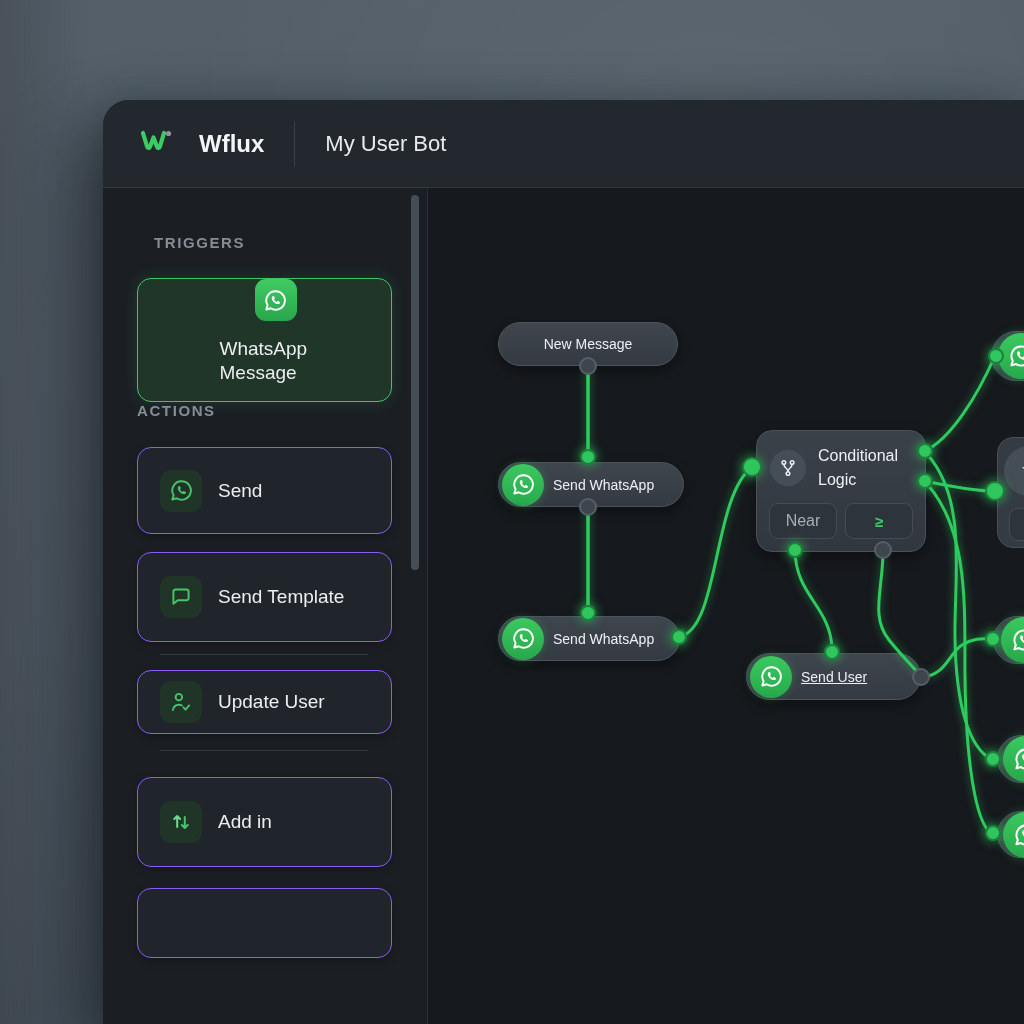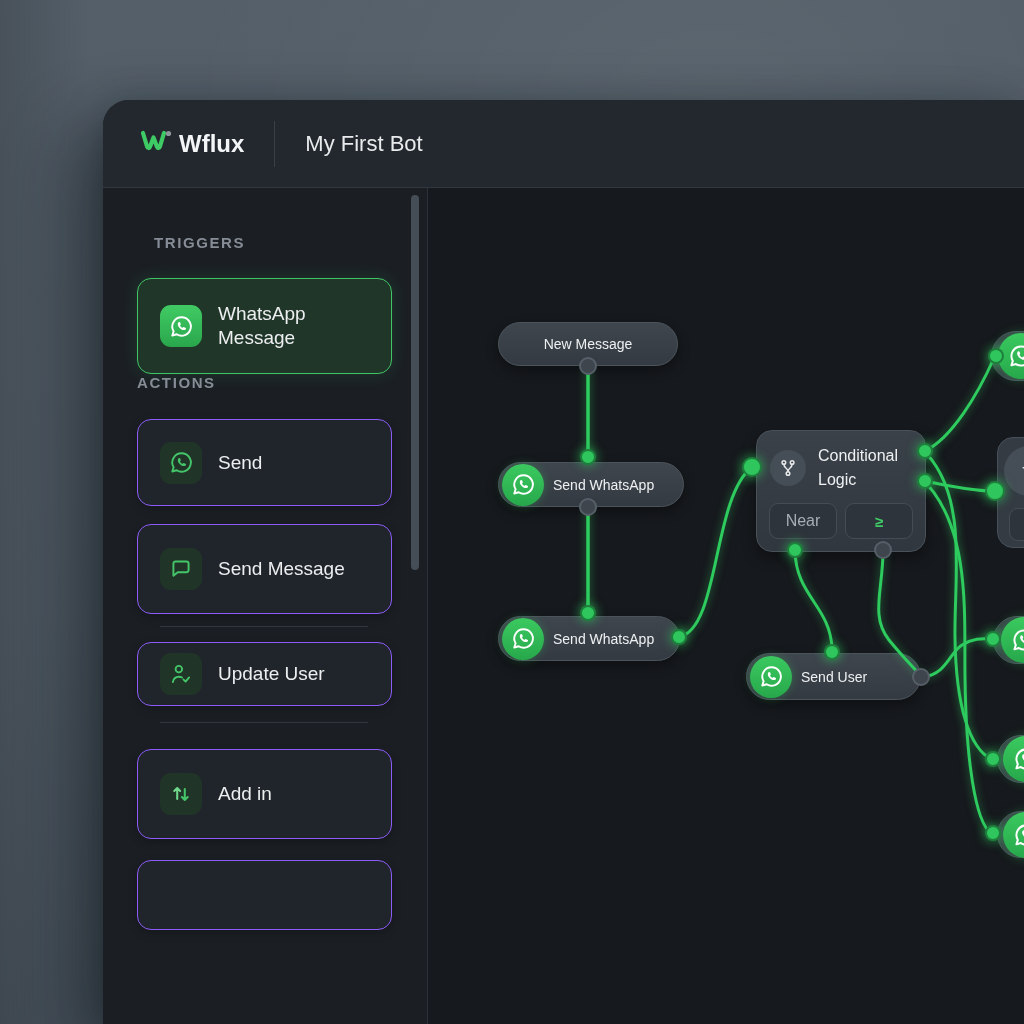"Wflux" .brand { gap: 2px -> 22px }
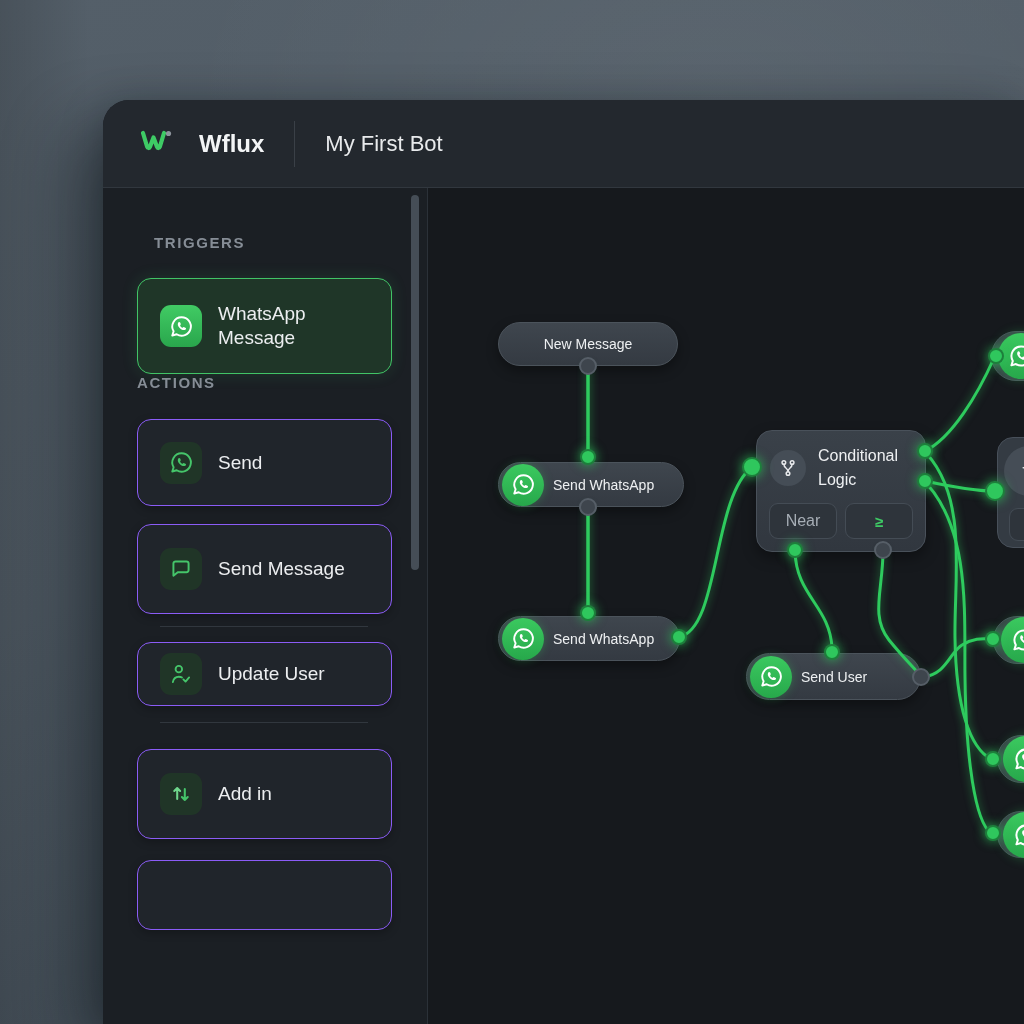"My First Bot" div.doc-title { text: First -> User }
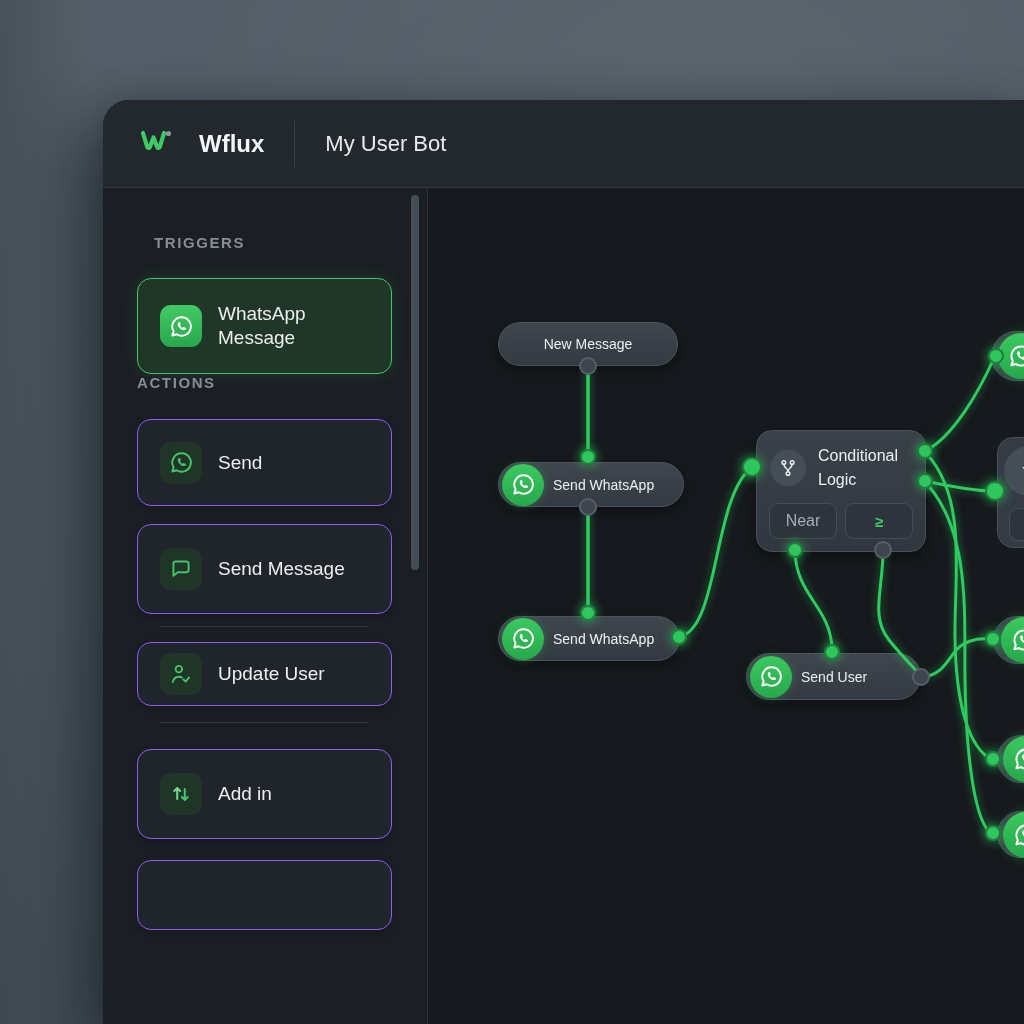"WhatsApp Message" .card-trigger { flex-direction: none -> column; height: 96px -> 124px }
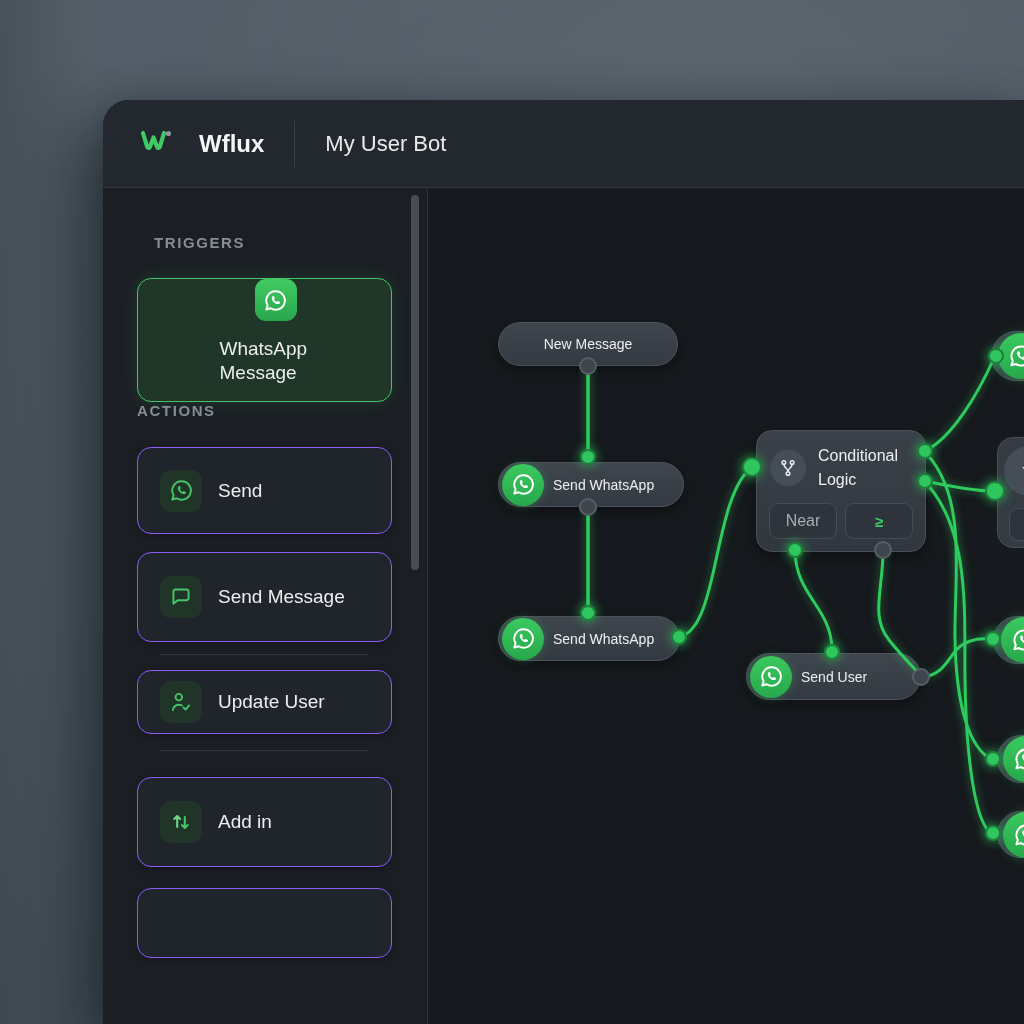"Send Message" span.card-label { text: Message -> Template }
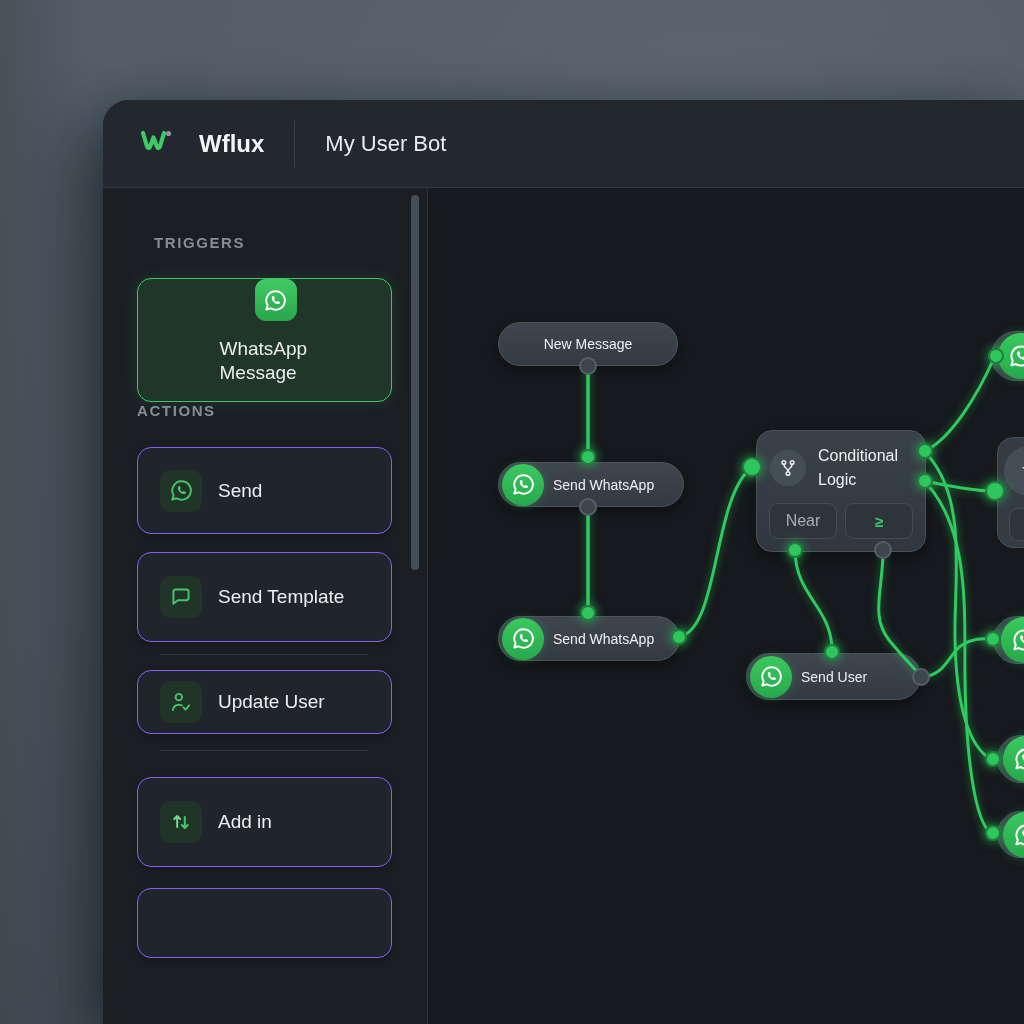"Send User" #node-send-user { text-decoration: none -> underline }
